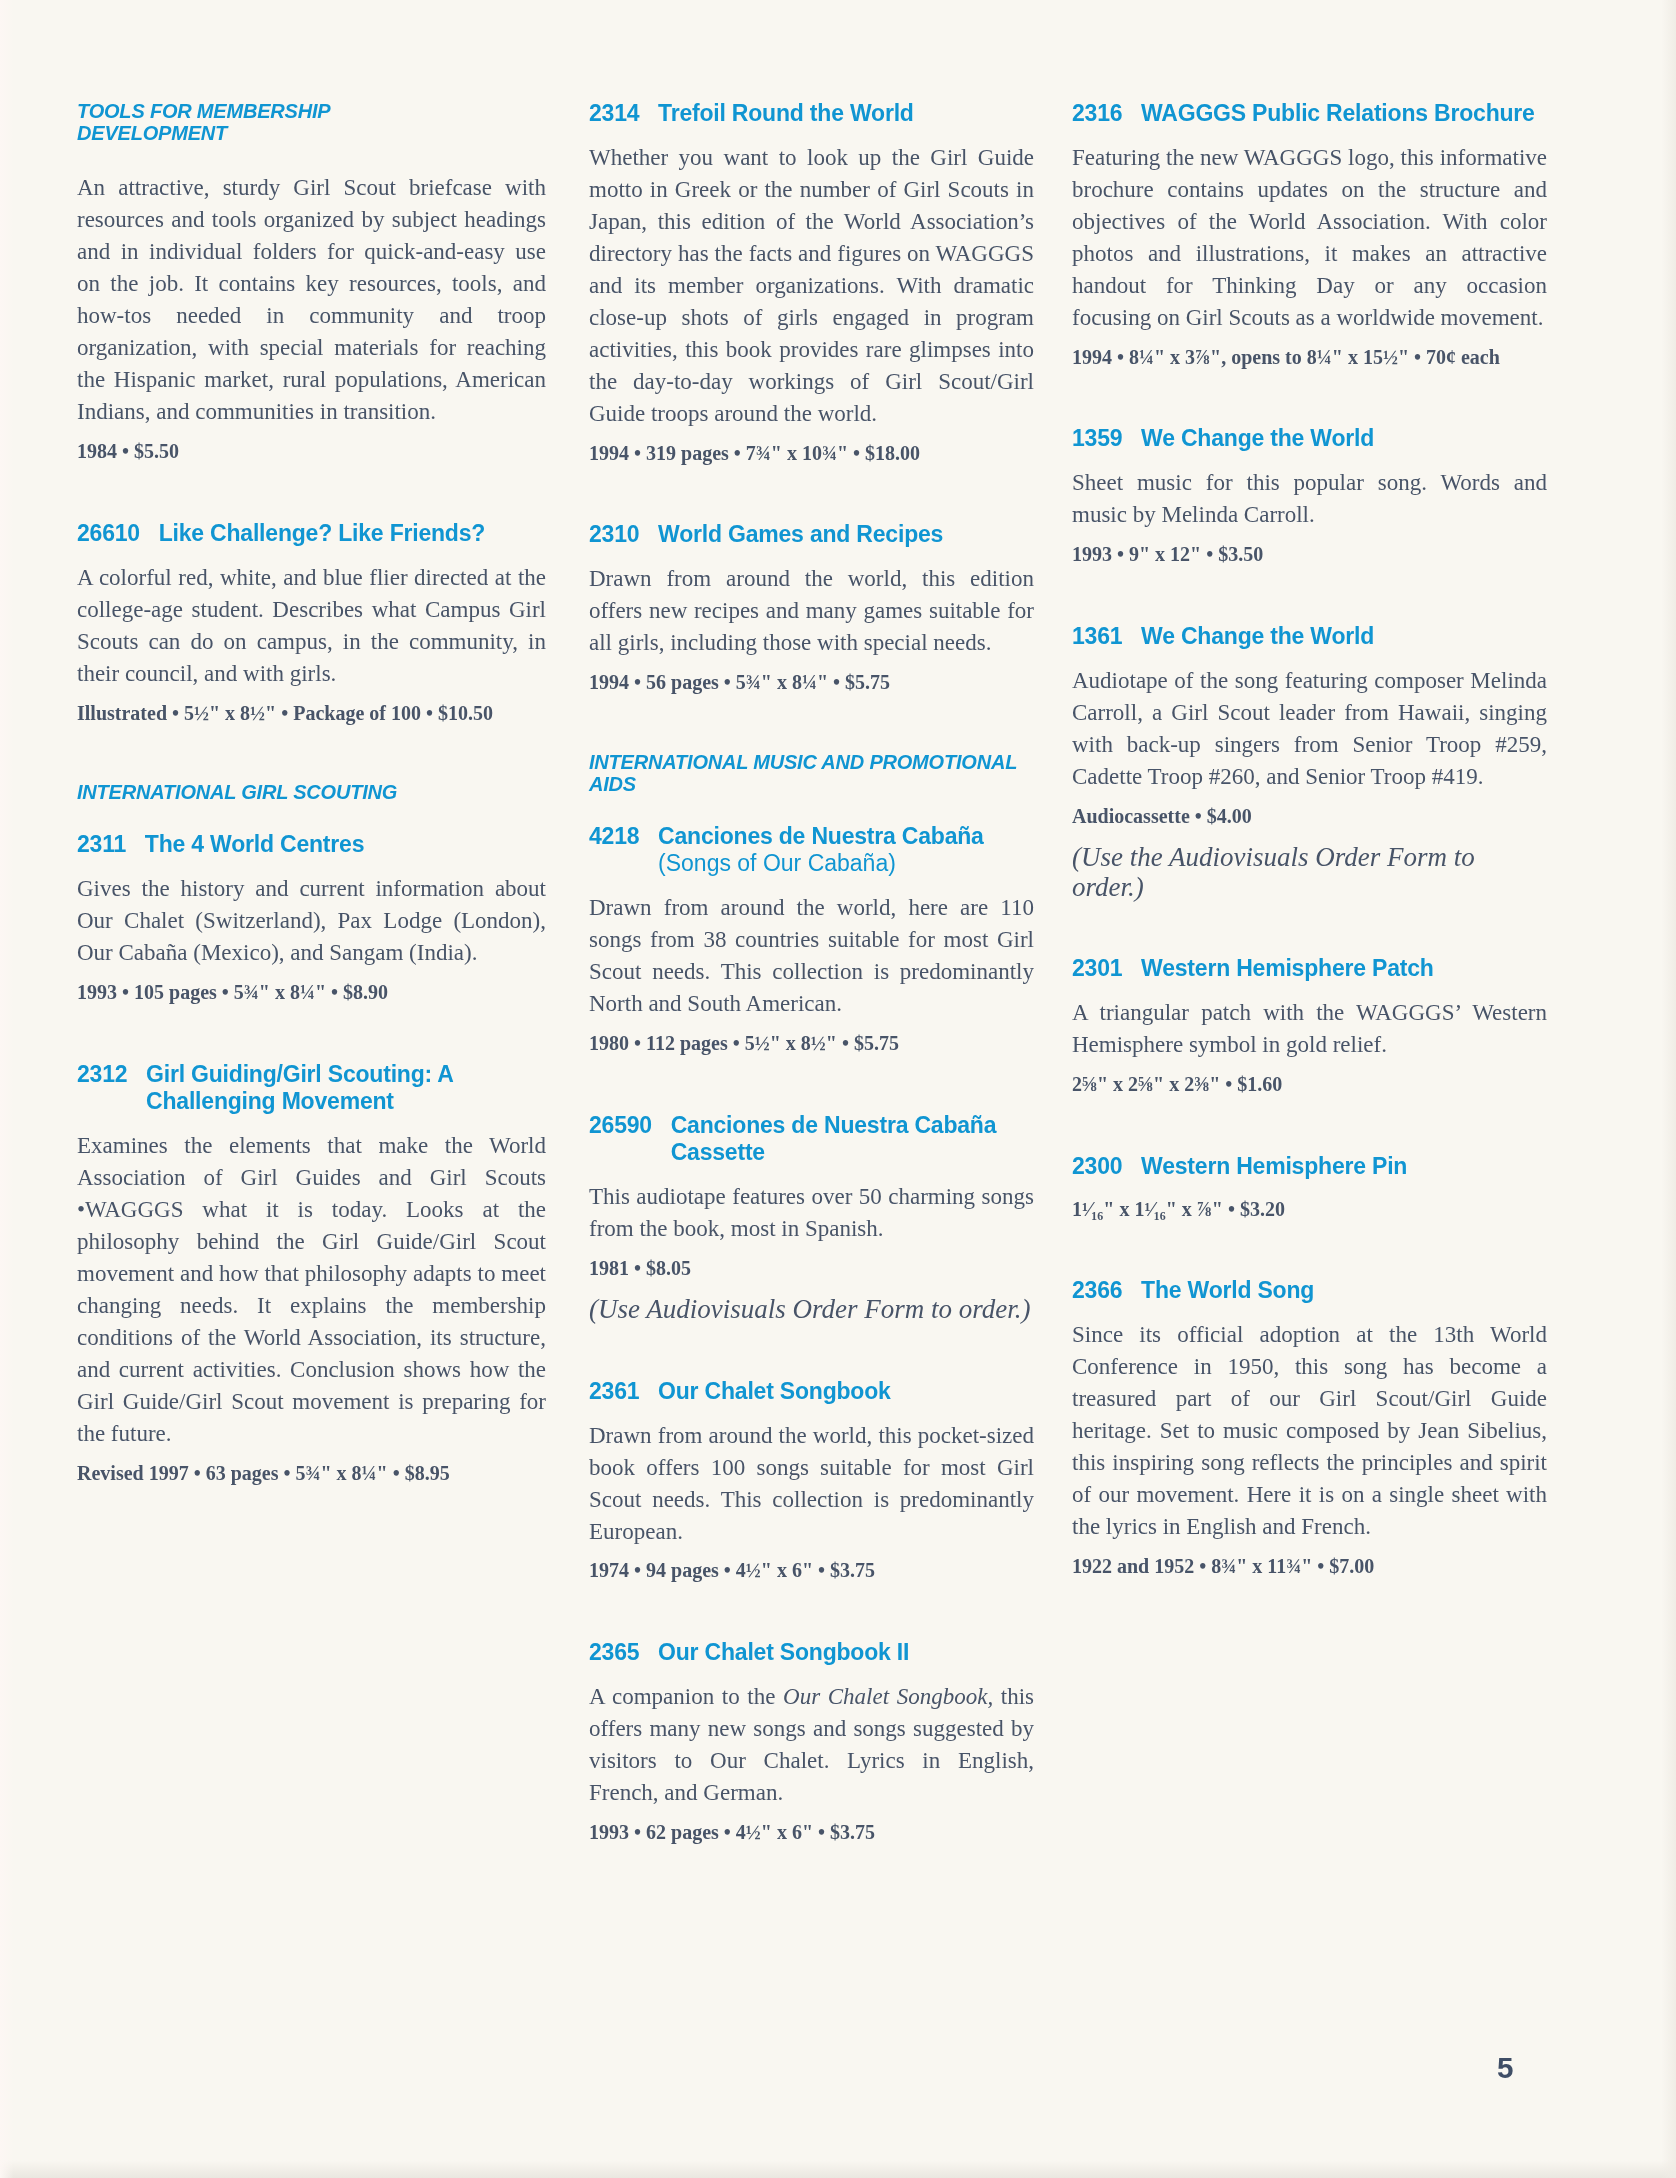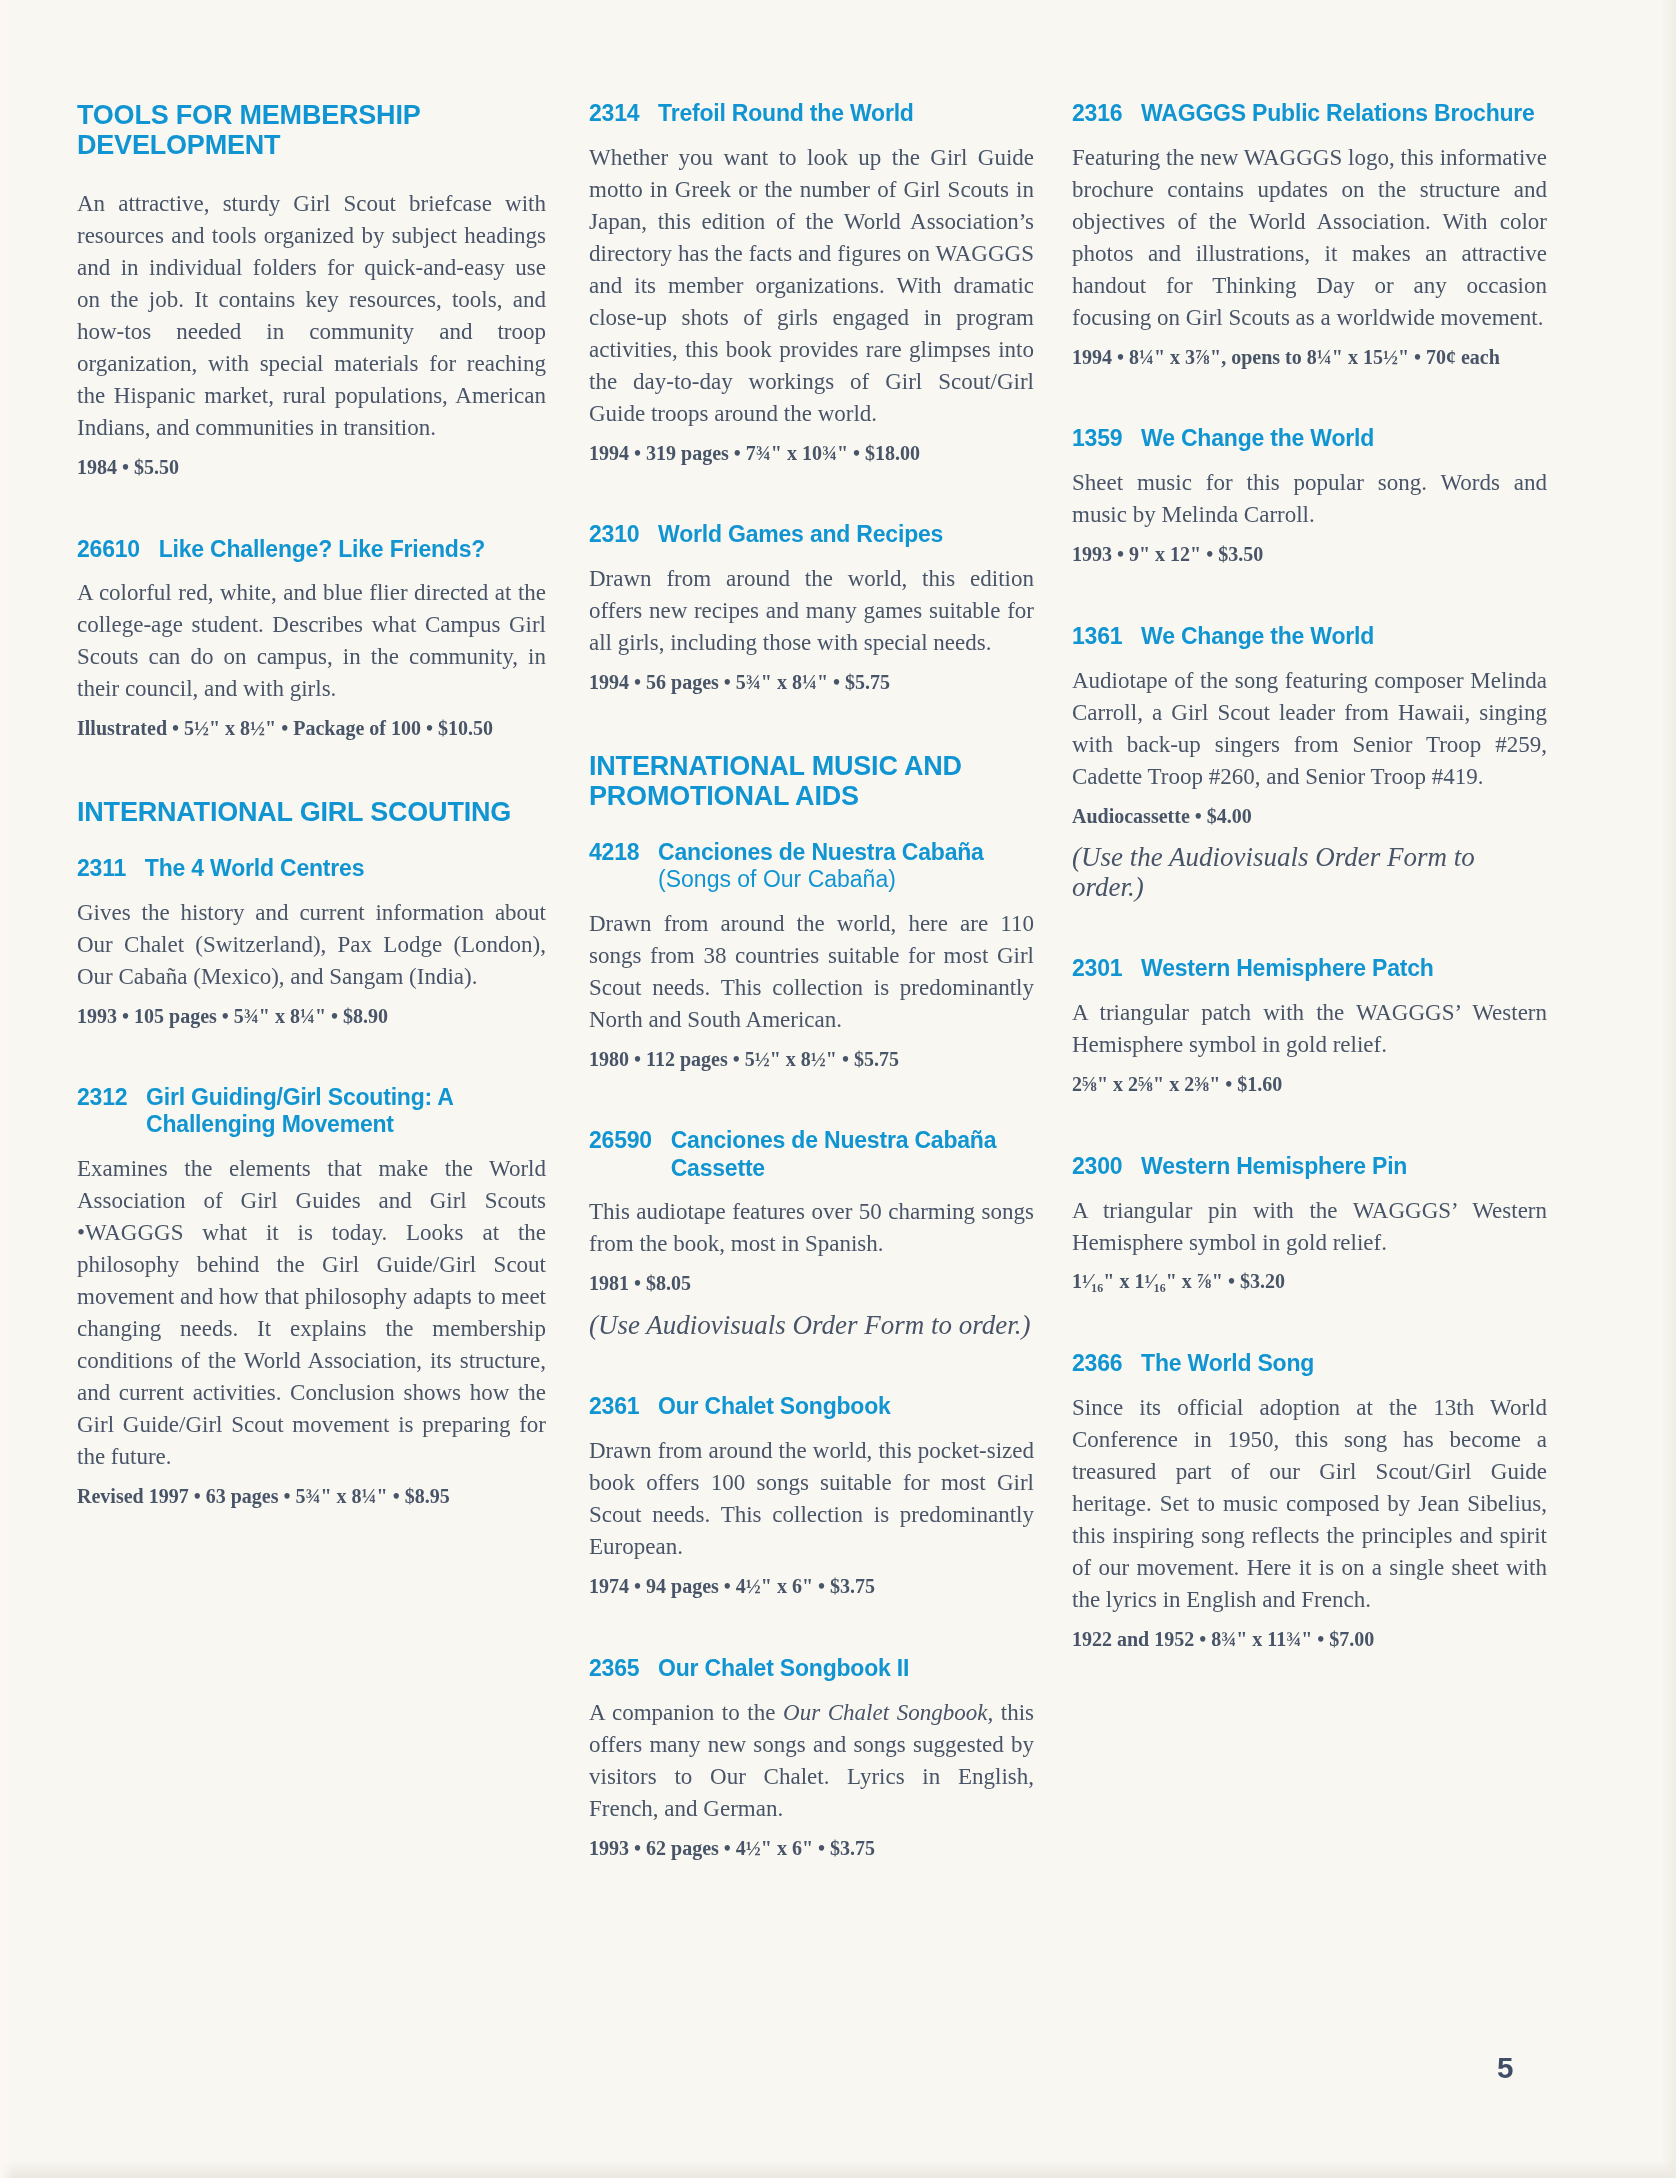"TOOLS FOR MEMBERSHIP DEVELOPMENT" .section { font-size: 27px -> 20px; font-style: none -> italic }
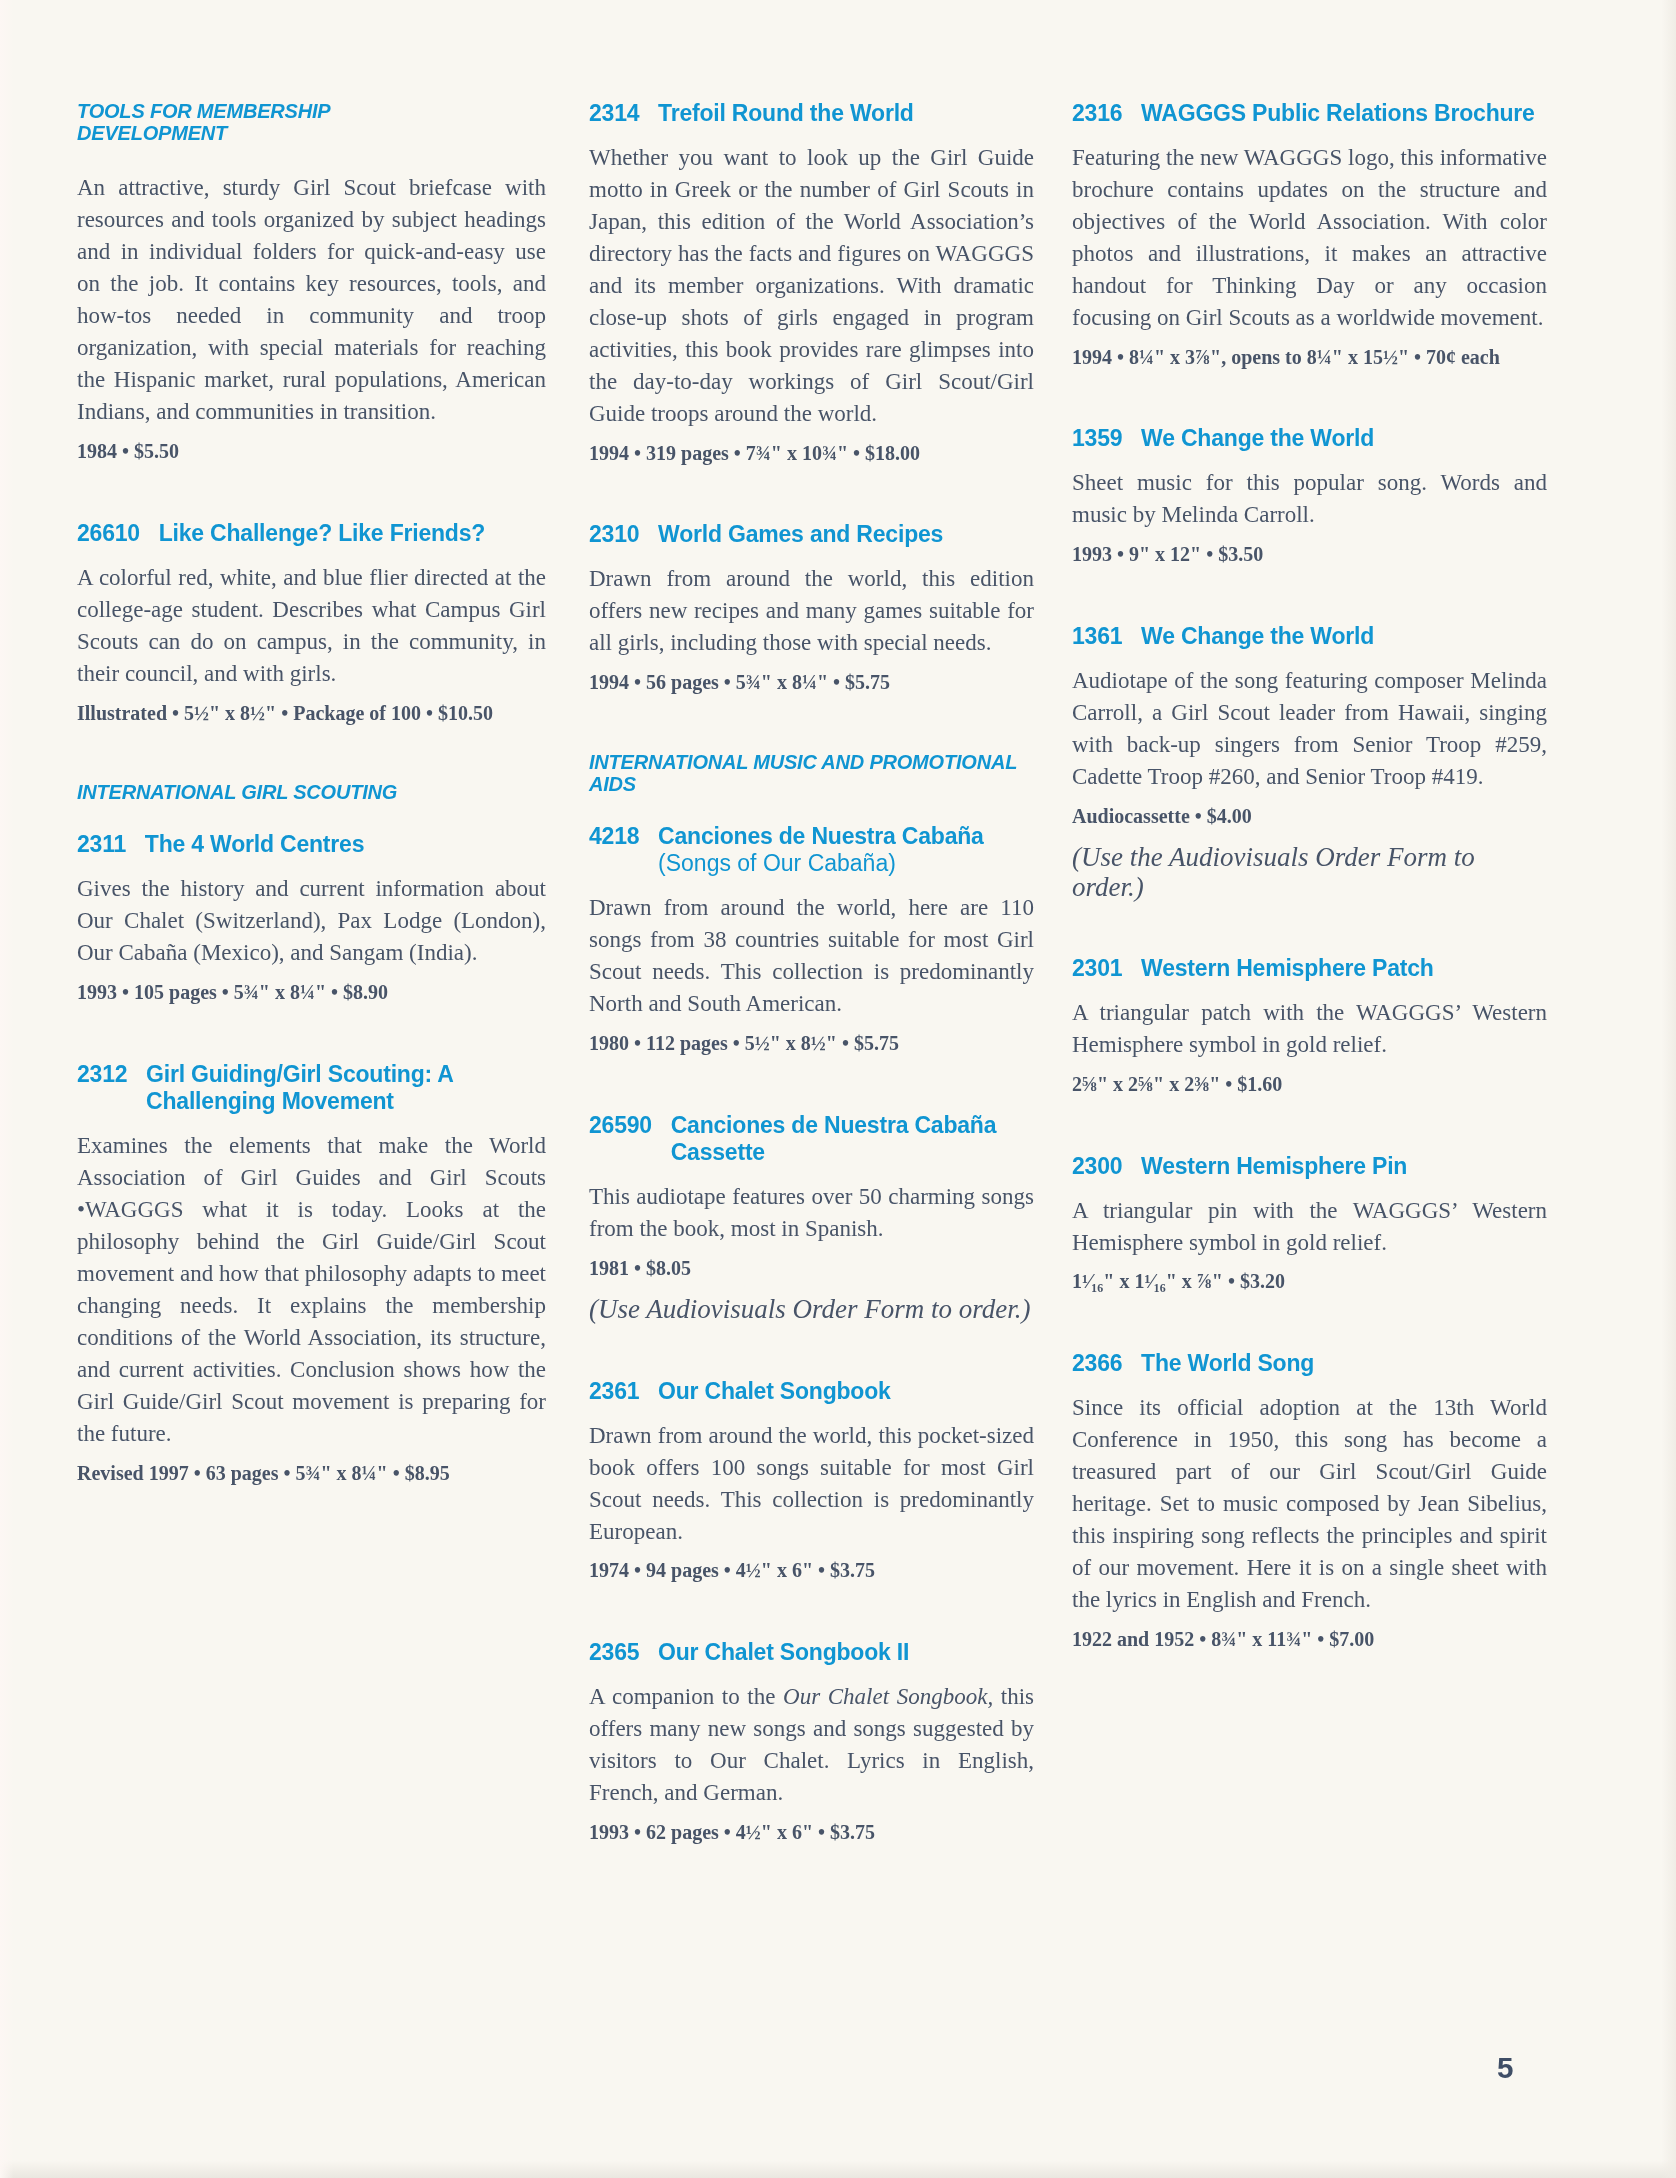"A triangular pin with the" p.body { html: <p>A triangular pin with the WAGGGS’ Western Hemisphere symbol in gold relief.</p> -> none }
